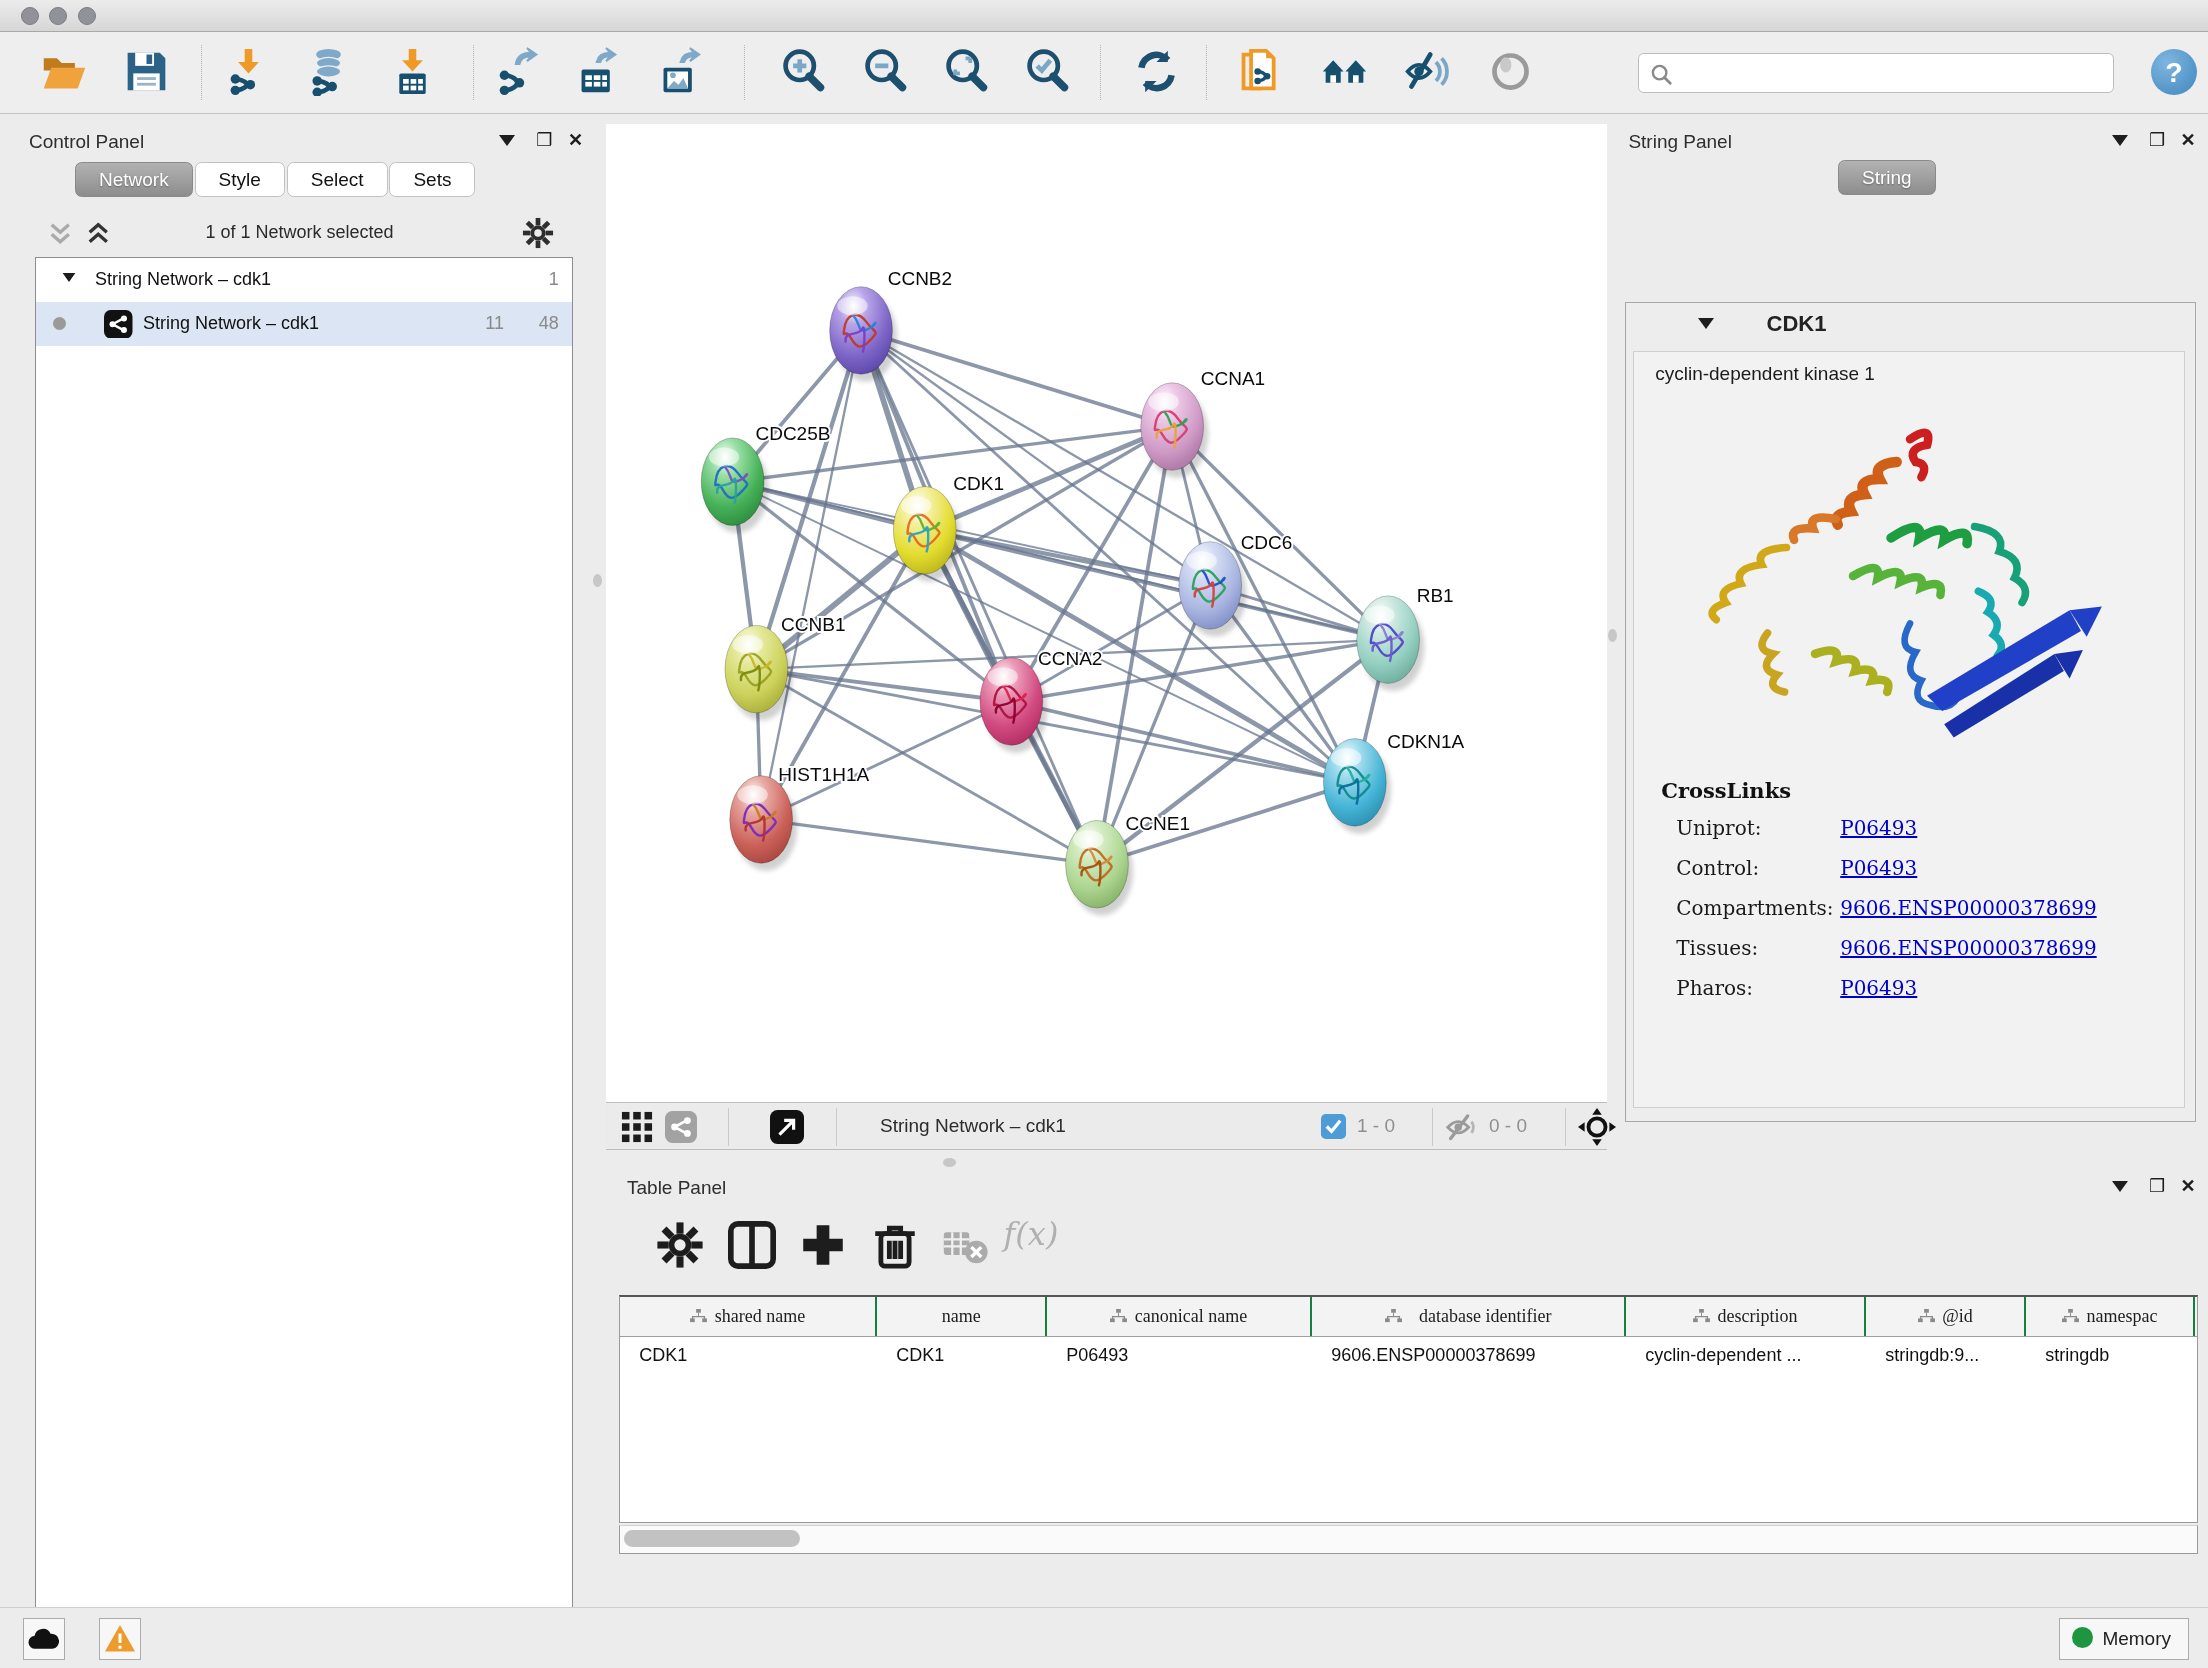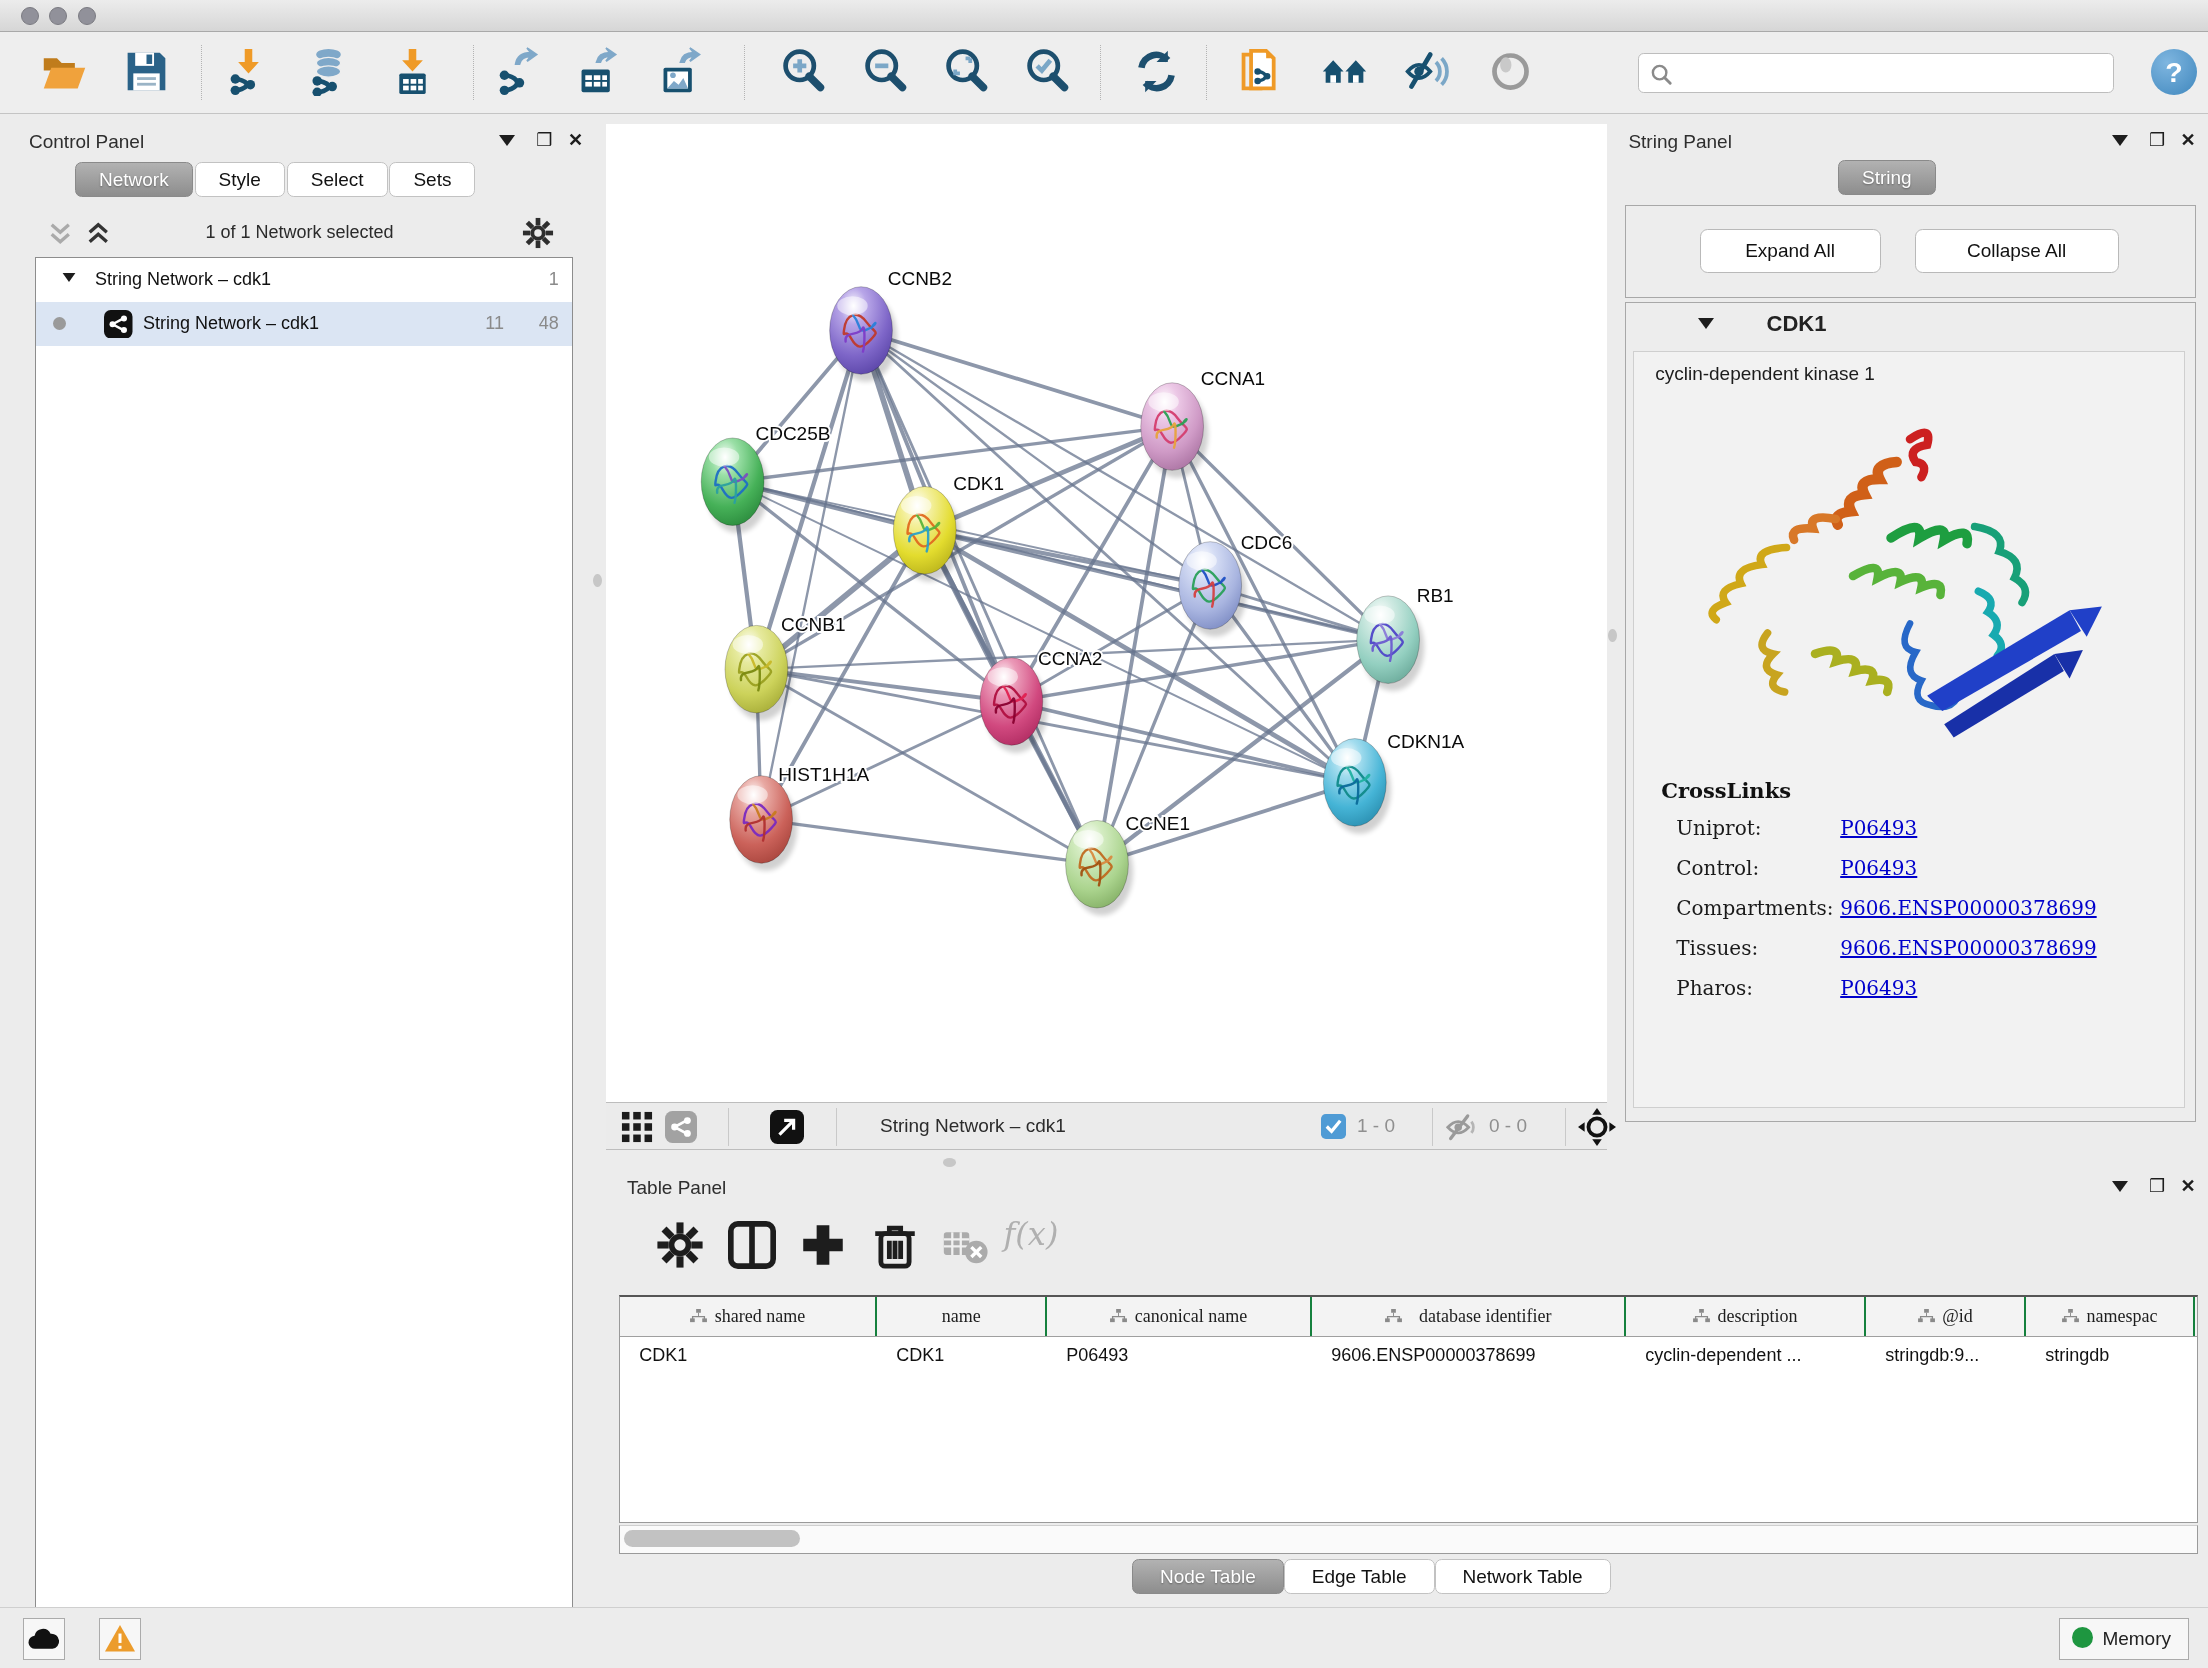"Expand All" div { html: <div> <span>Expand All</span> <span>Collapse All</span> </div> -> none }
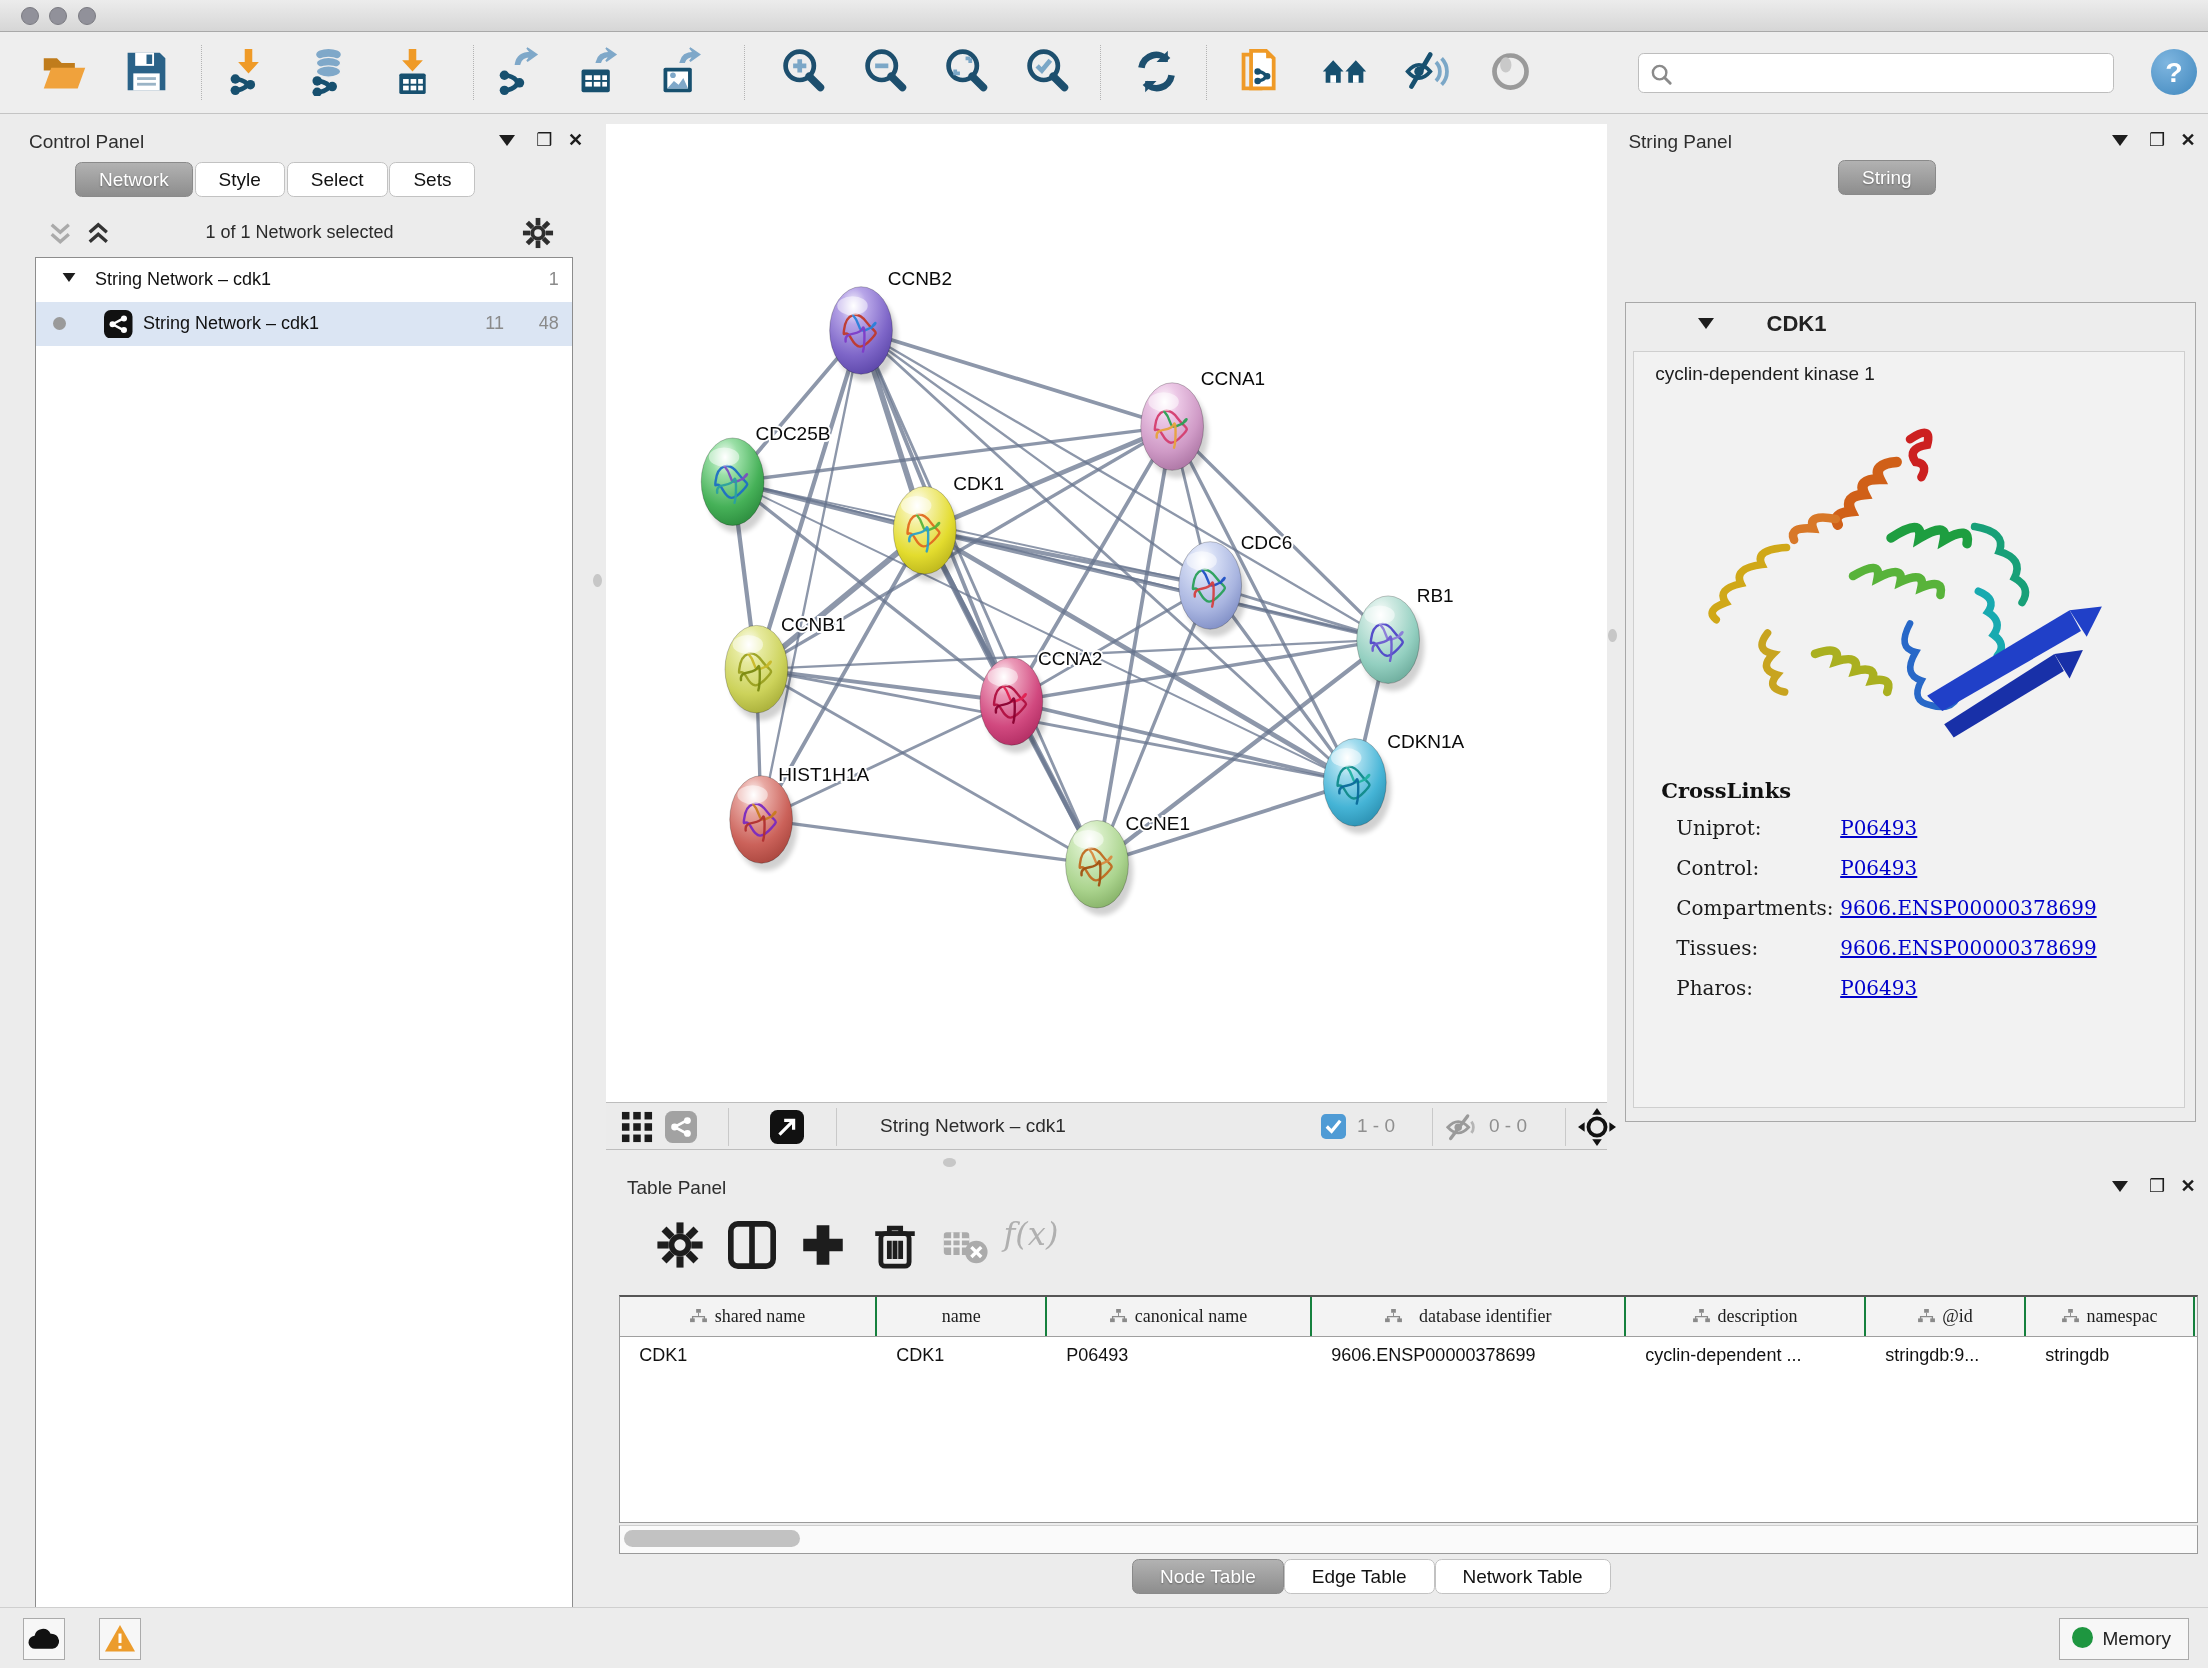"Node Table Edge Table Network" div { html: <div><span>Node Table</span><span>Edge Table</span><span>Network Table</span></div> -> none }
